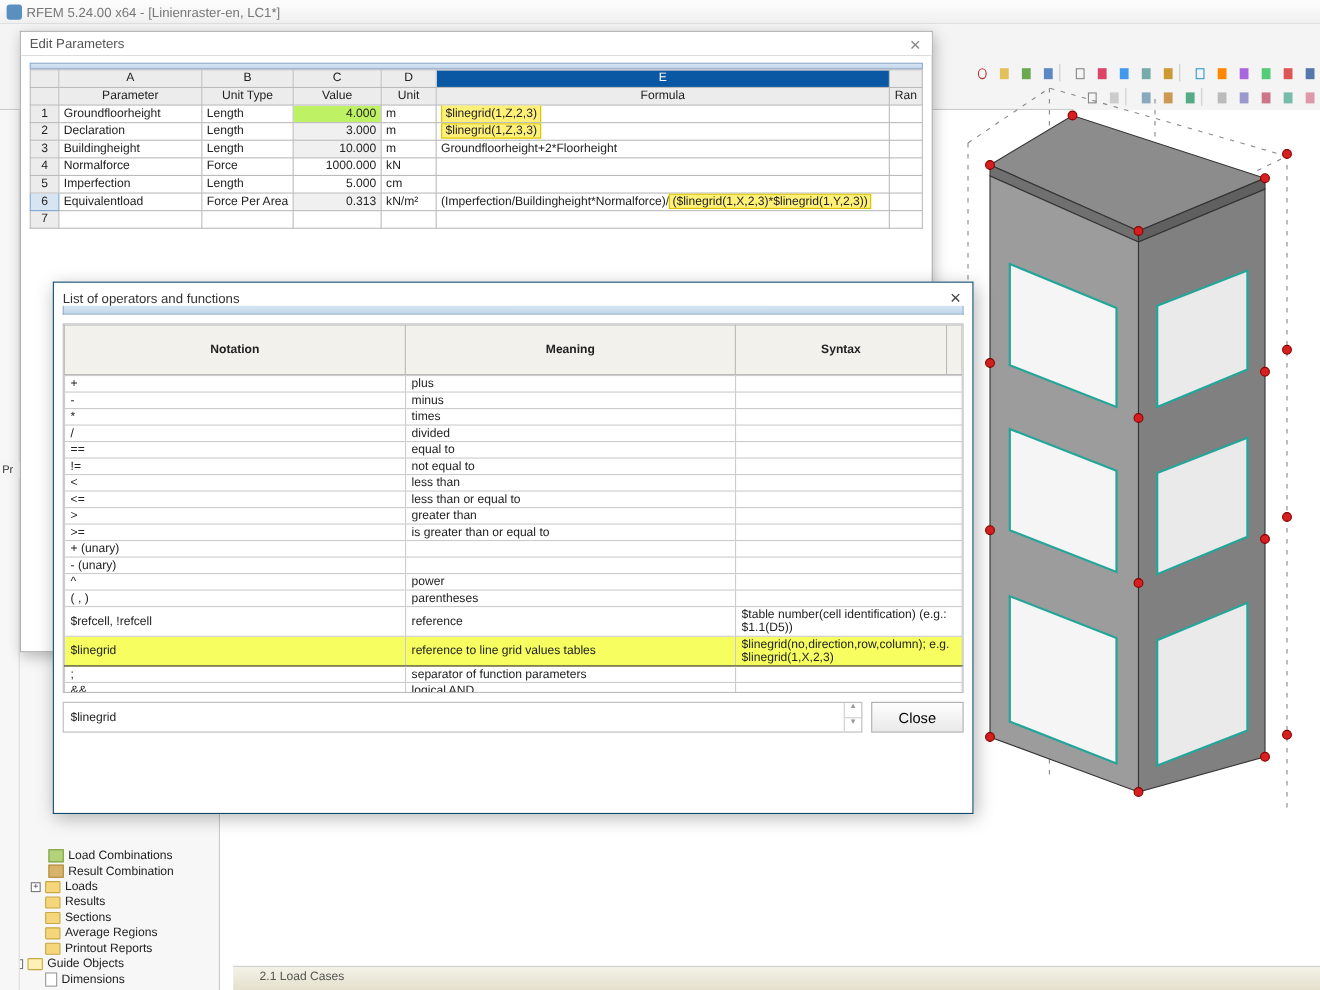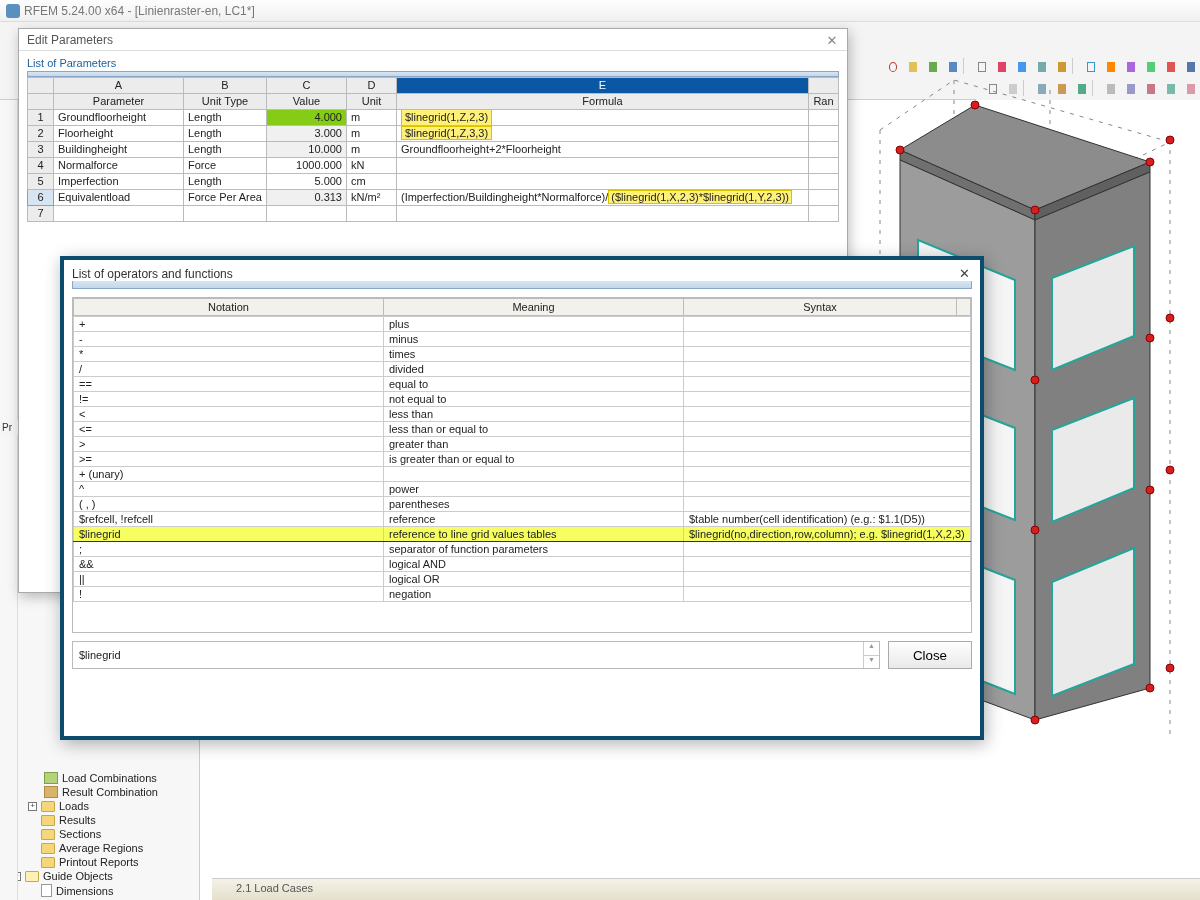"List of Parameters" div.section-title { html: <div>List of Parameters</div> -> none }
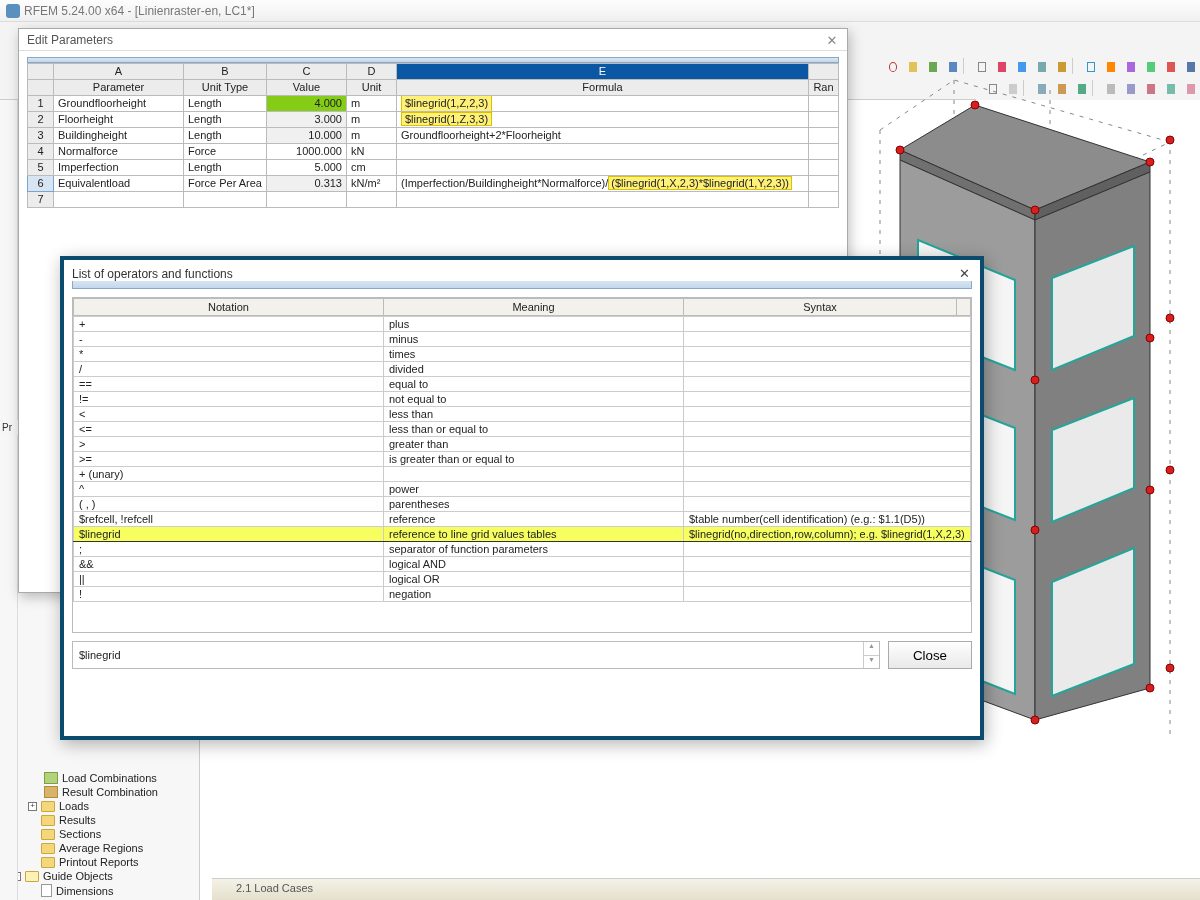"4.000" td.num { background: #84cc16 -> #bef264 }
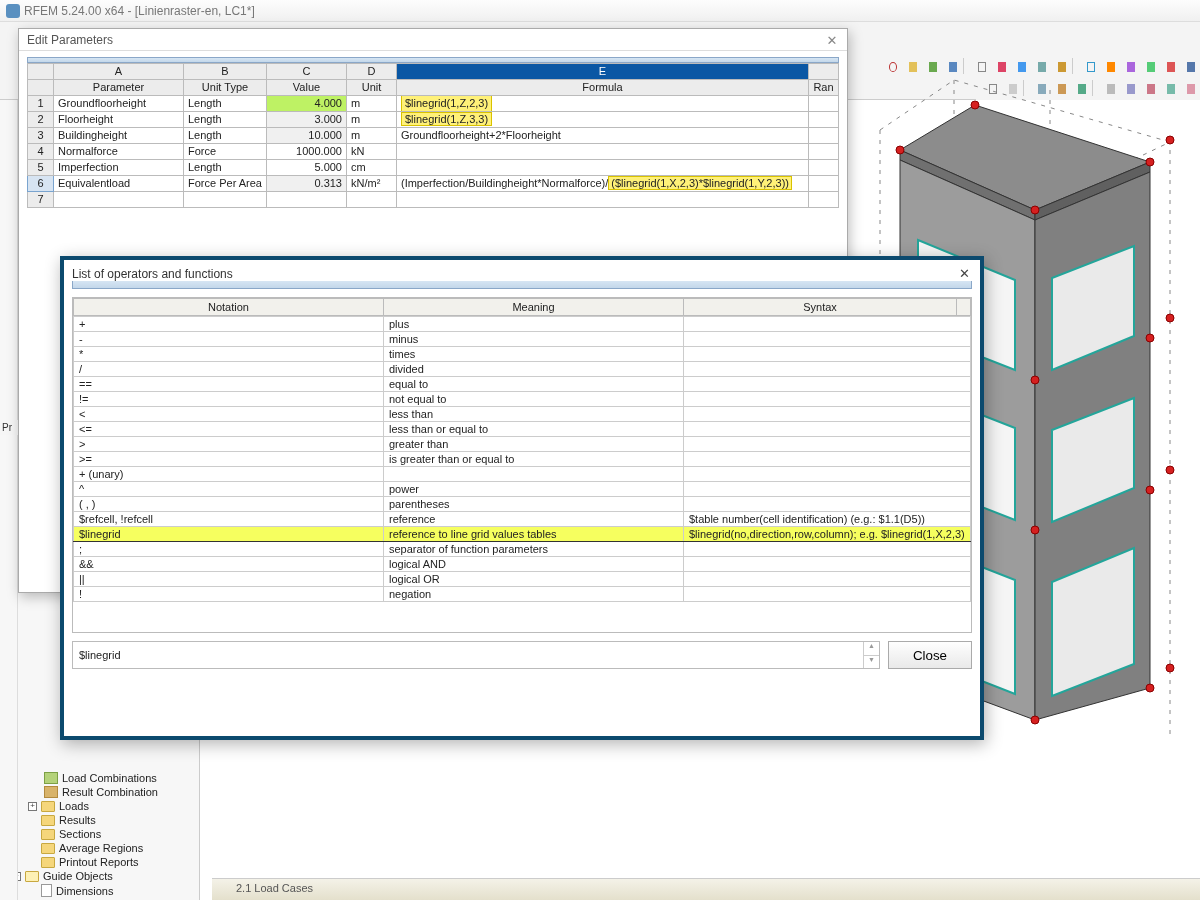"Floorheight" td { text: Floorheight -> Declaration }
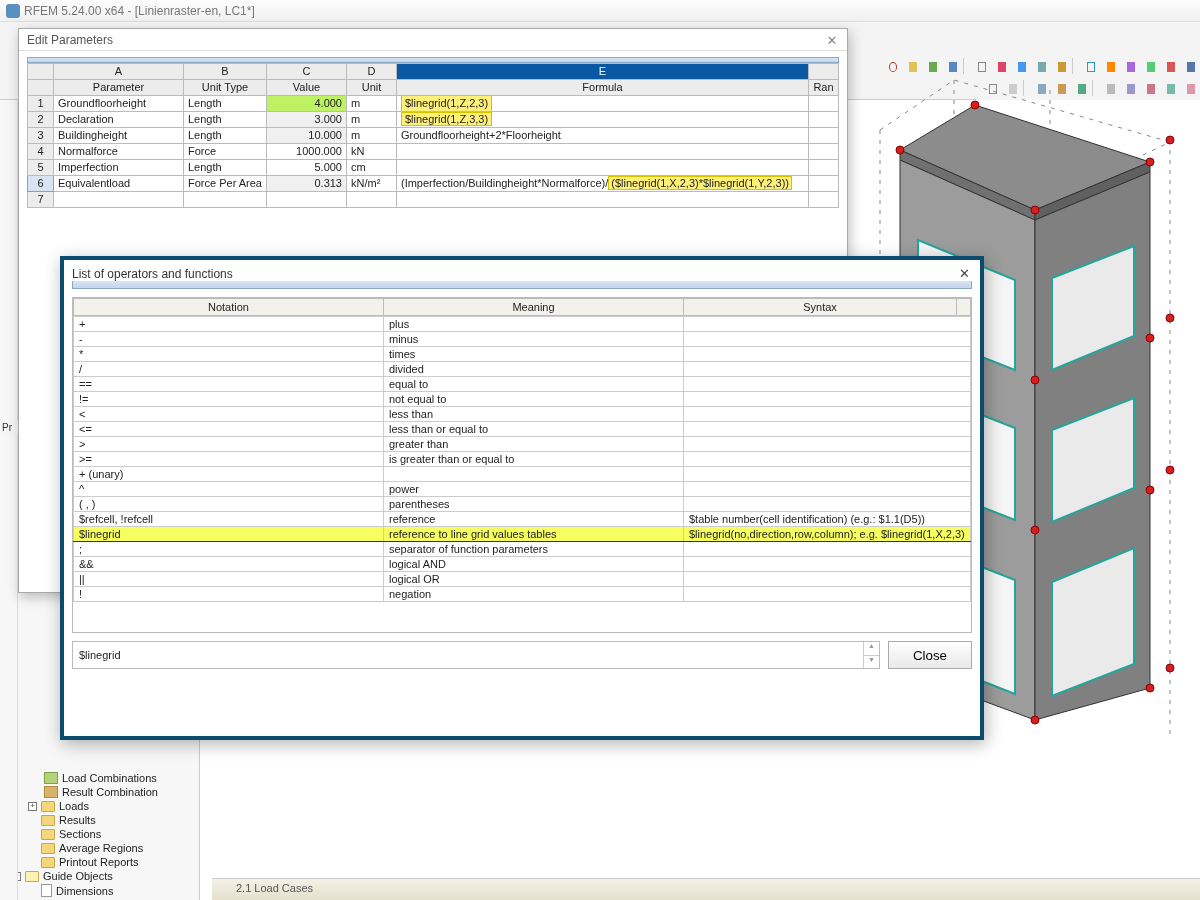"List of operators and functions" .inner-dlg { border: 4px solid #0c4a6e -> 1px solid #0c4a6e; left: 60px -> 48px; width: 924px -> 837px }
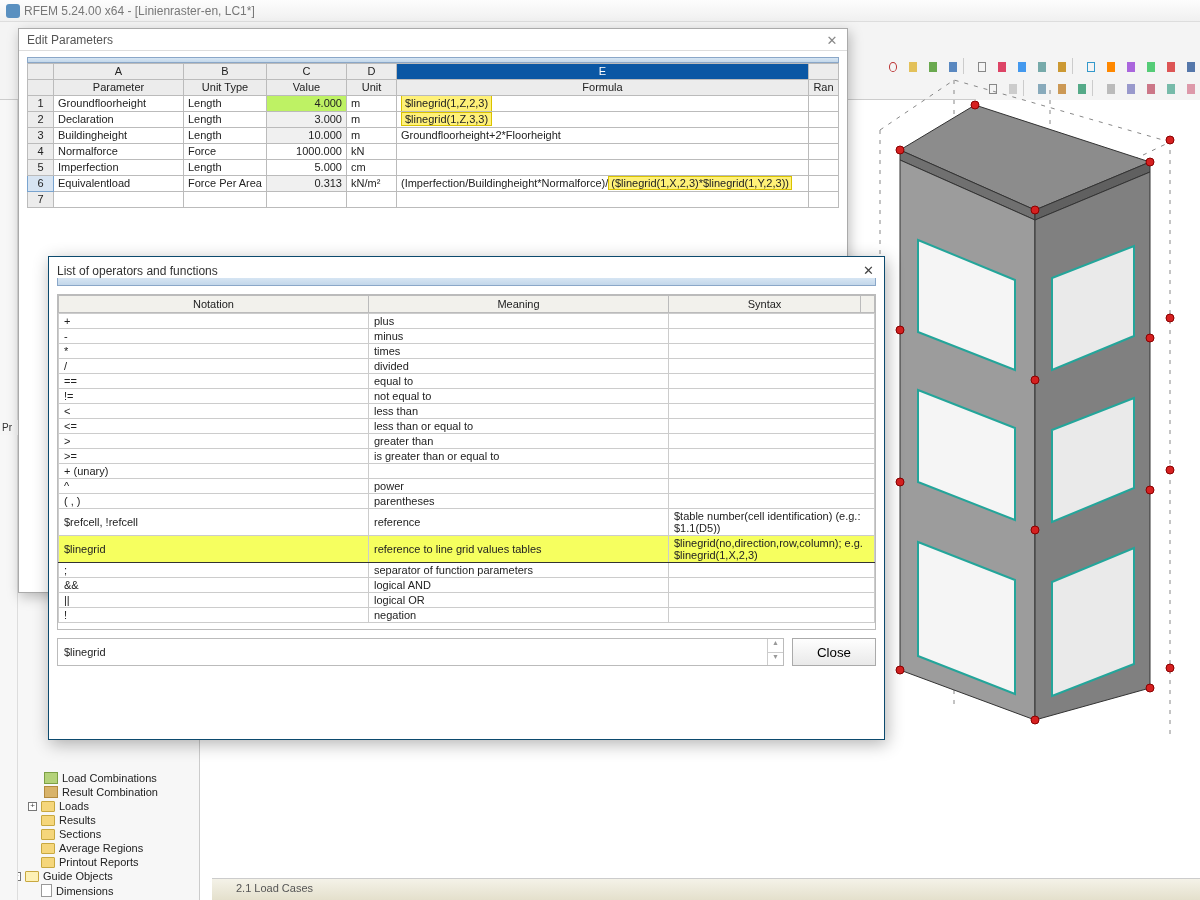"Notation" .op-table th { font-weight: normal -> bold; padding: 2px 4px -> 16px 4px }
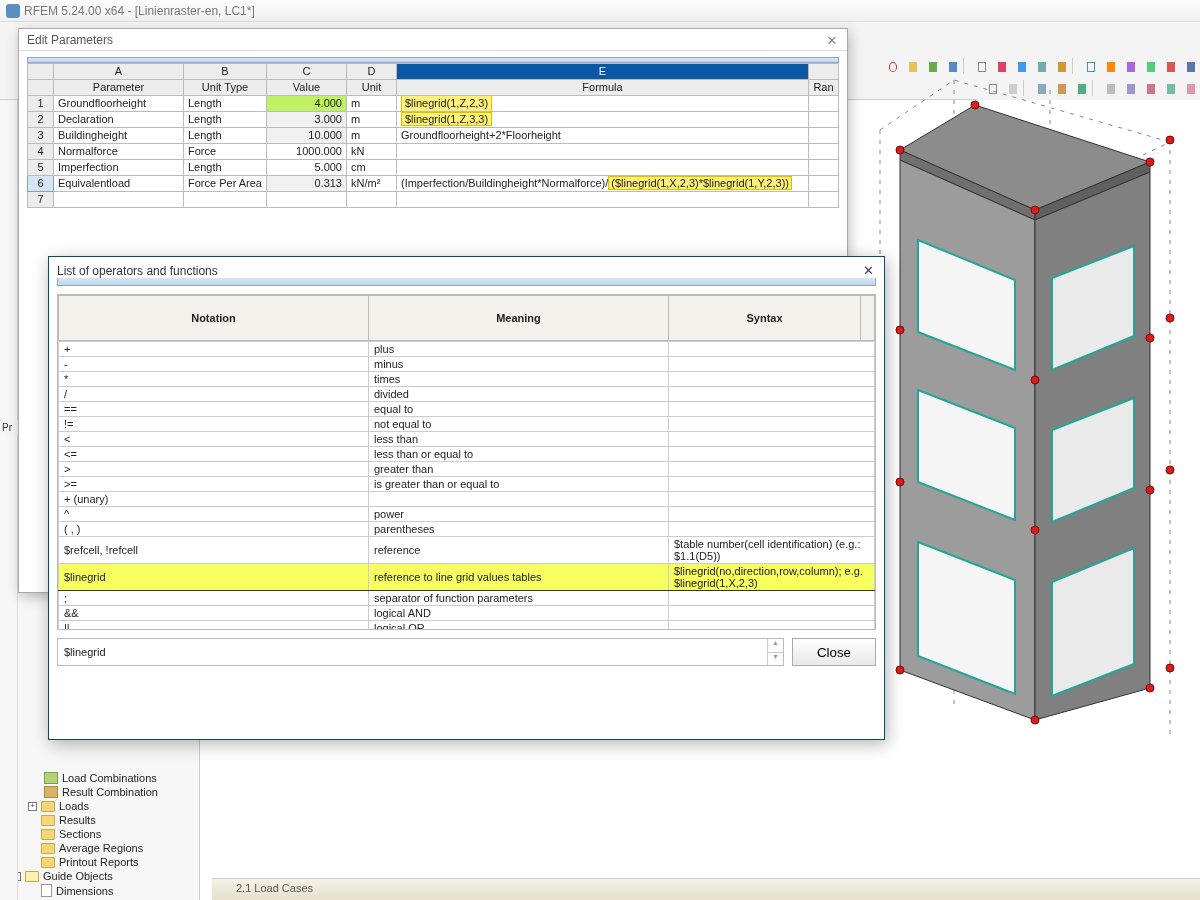"- (unary)" tr { html: none -> <tr> <td>- (unary)</td> <td></td> <td></td> </tr> }
